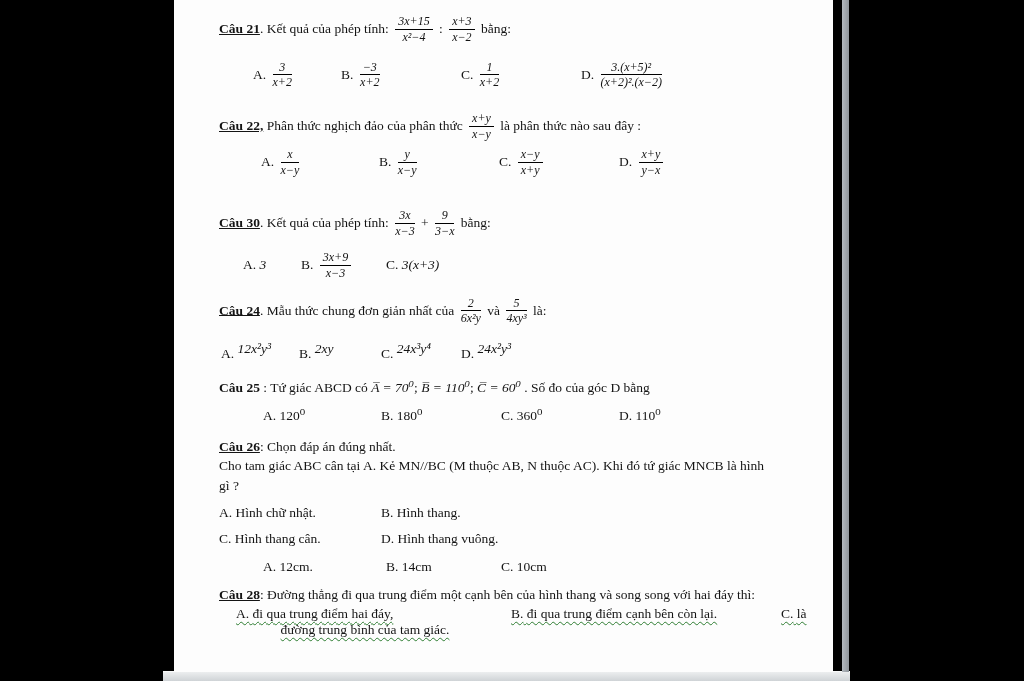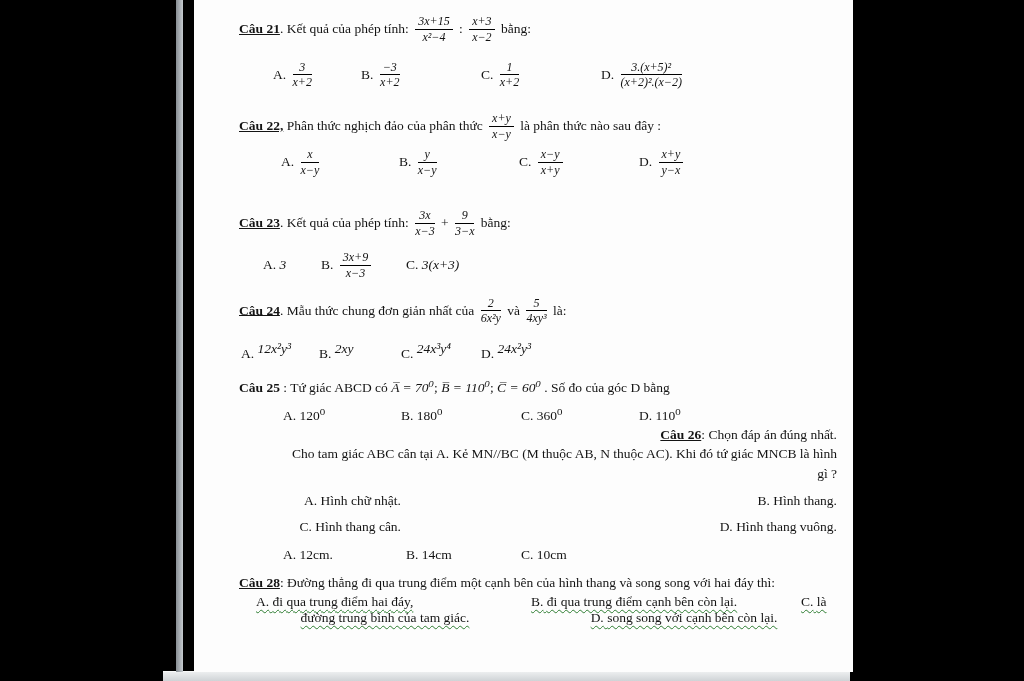"Câu 21. Kết quả của" .paper { left: 194px -> 174px }
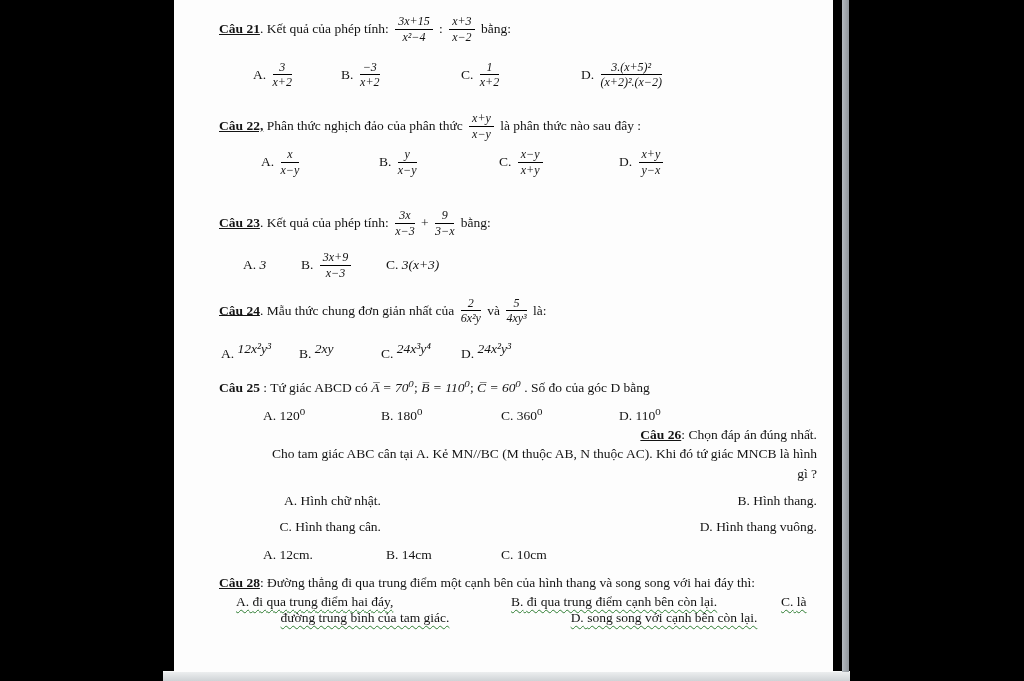"Câu 23" span.qlabel { text: 23 -> 30 }
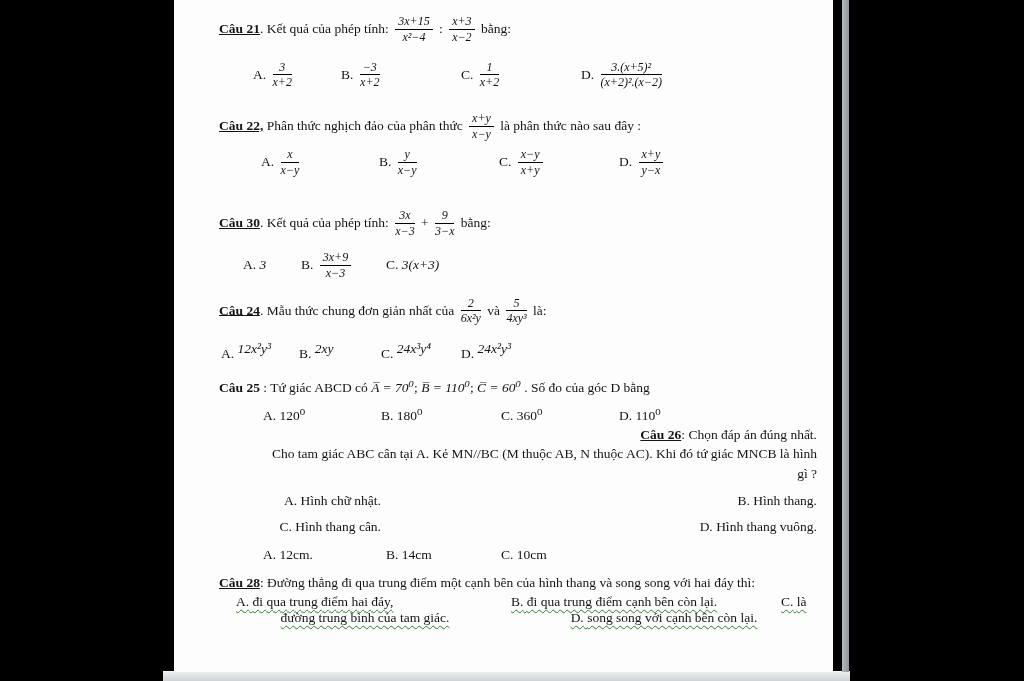"Câu 26: Chọn đáp án" .q26 { margin-top: 1px -> 13px; text-align: right -> none }
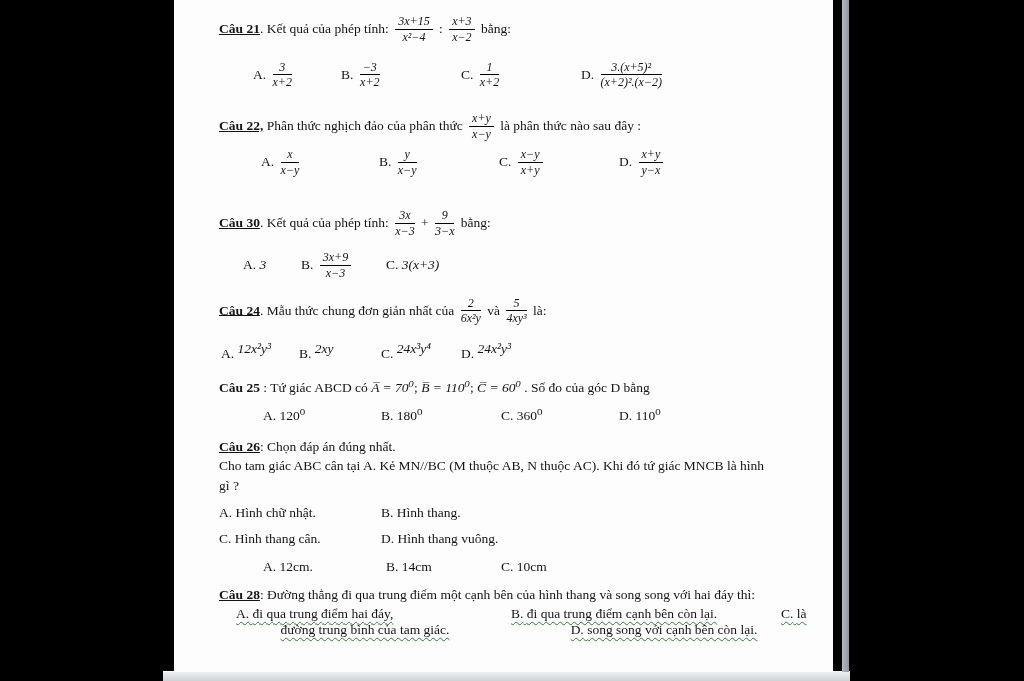"D. song song với cạnh" div.opt { html: <div><span>D.</span> <span>song song với cạnh bên còn lại.</span></div> -> none }
